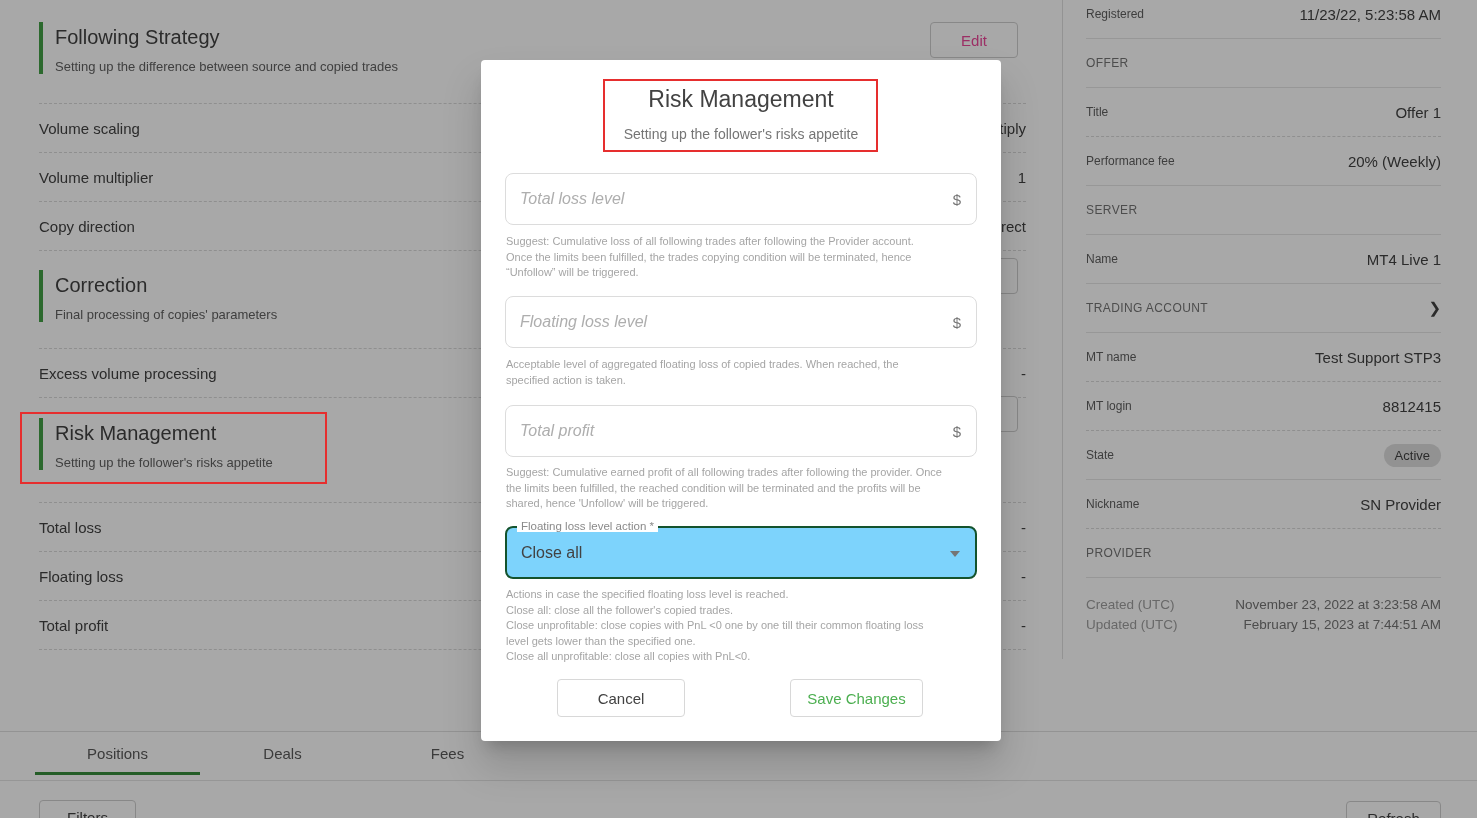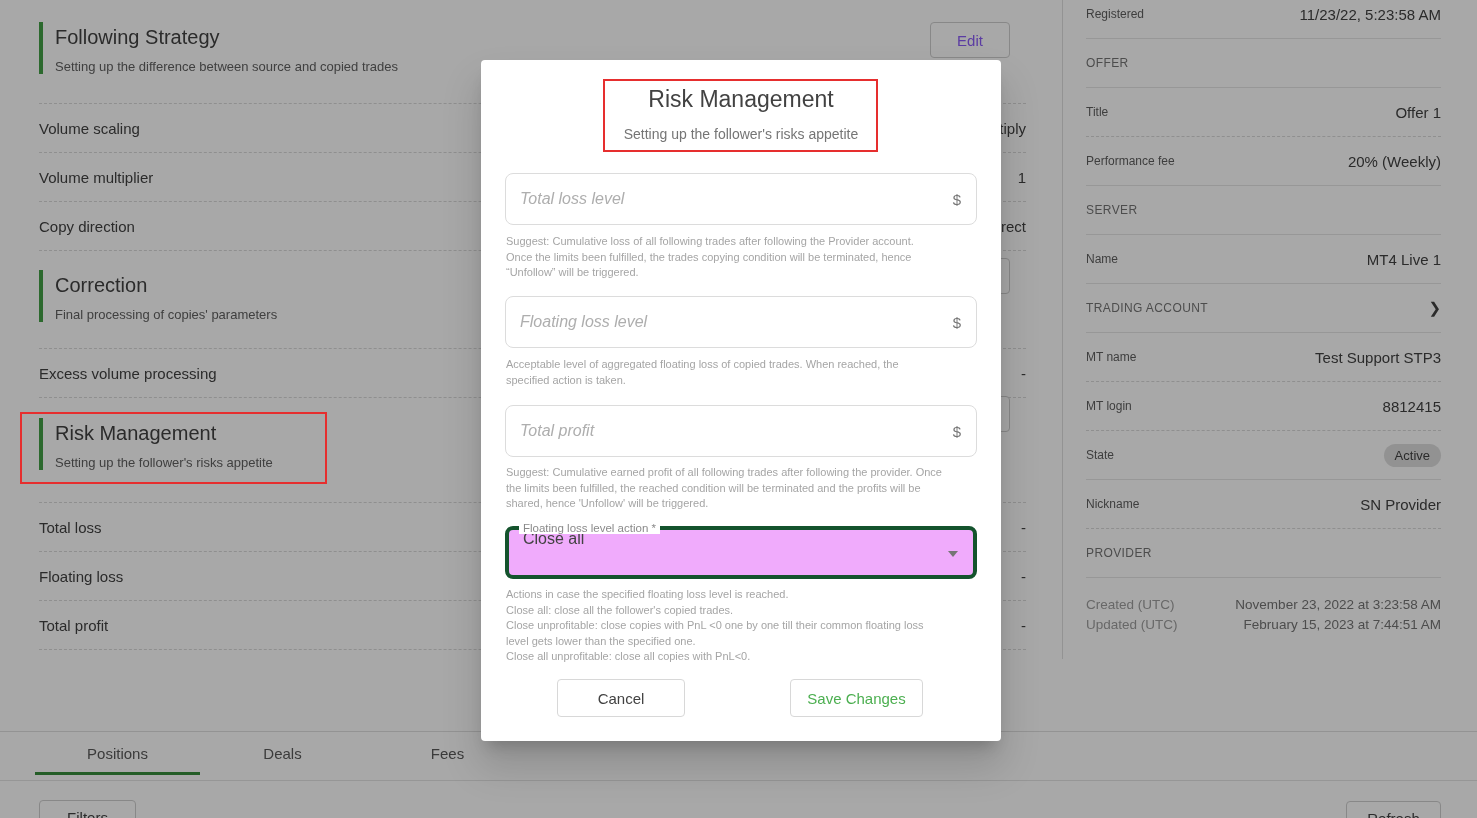"Edit" .edit-btn { color: #8b5cf6 -> #ec4899; width: 80px -> 88px }
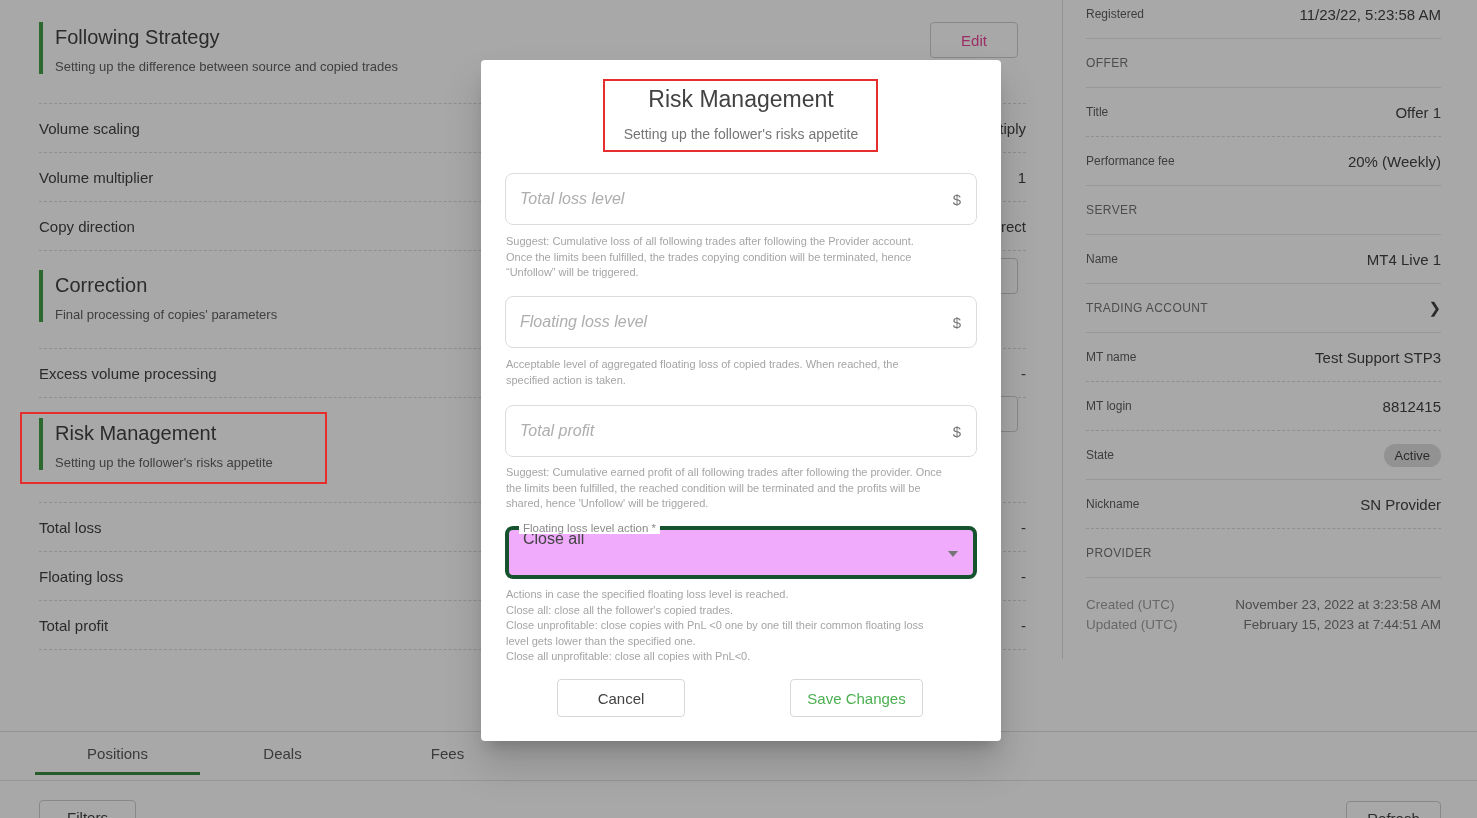"Floating loss level action *" .select { align-items: none -> center; background: #f0abfc -> #7dd3fc; border: 4px solid #14532d -> 2px solid #14532d }
